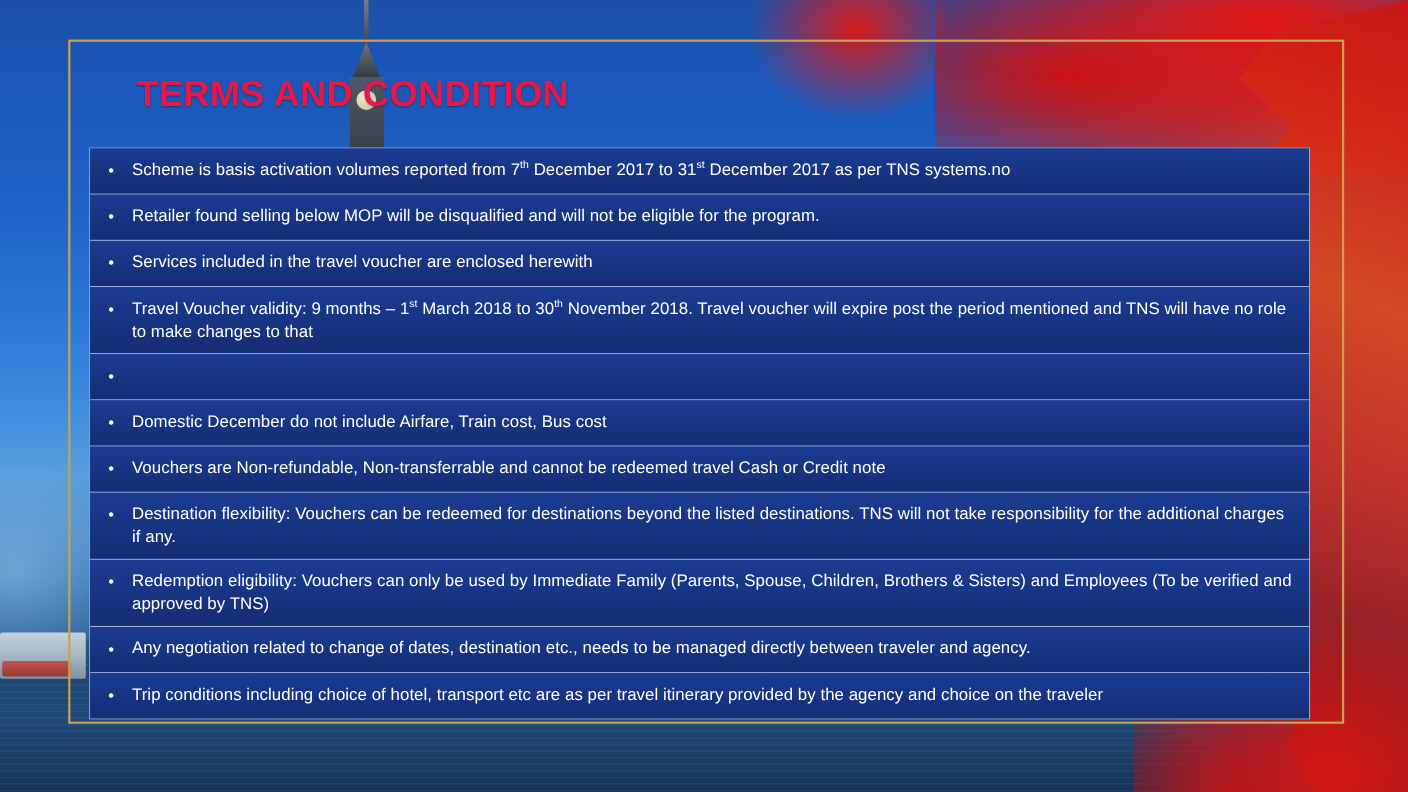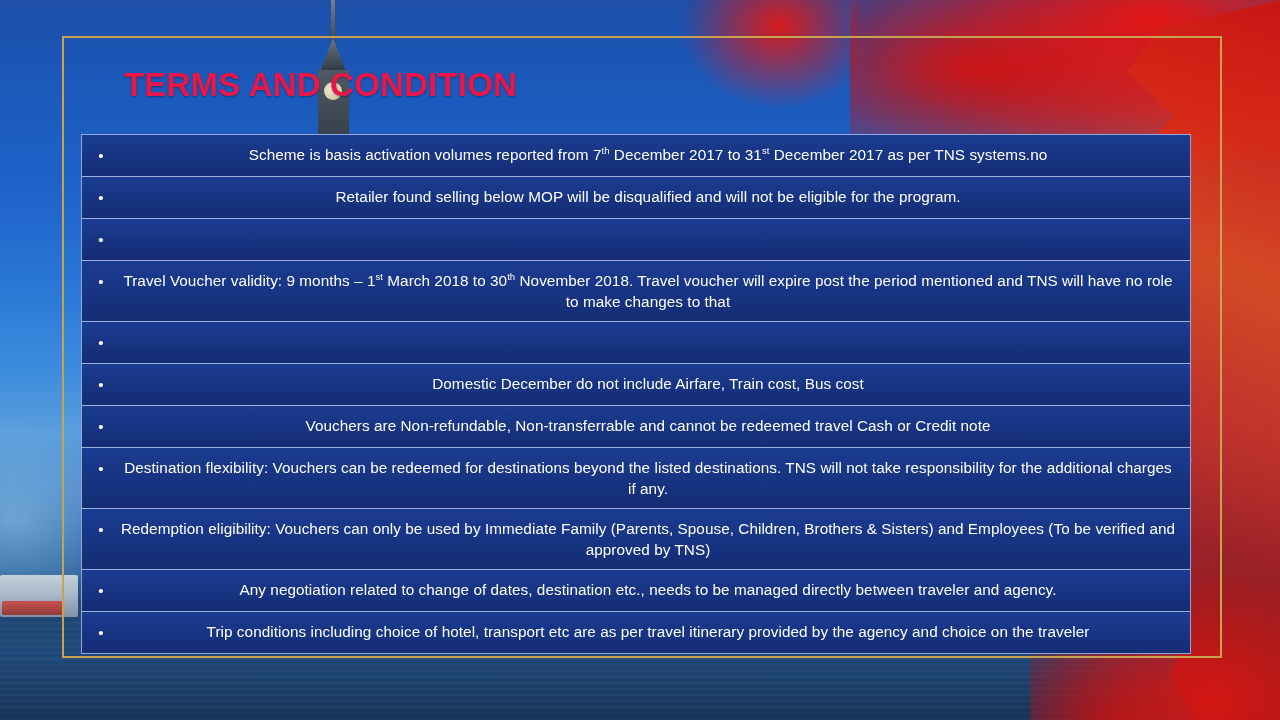"Scheme is basis activation volumes" .term-text { text-align: center -> none }
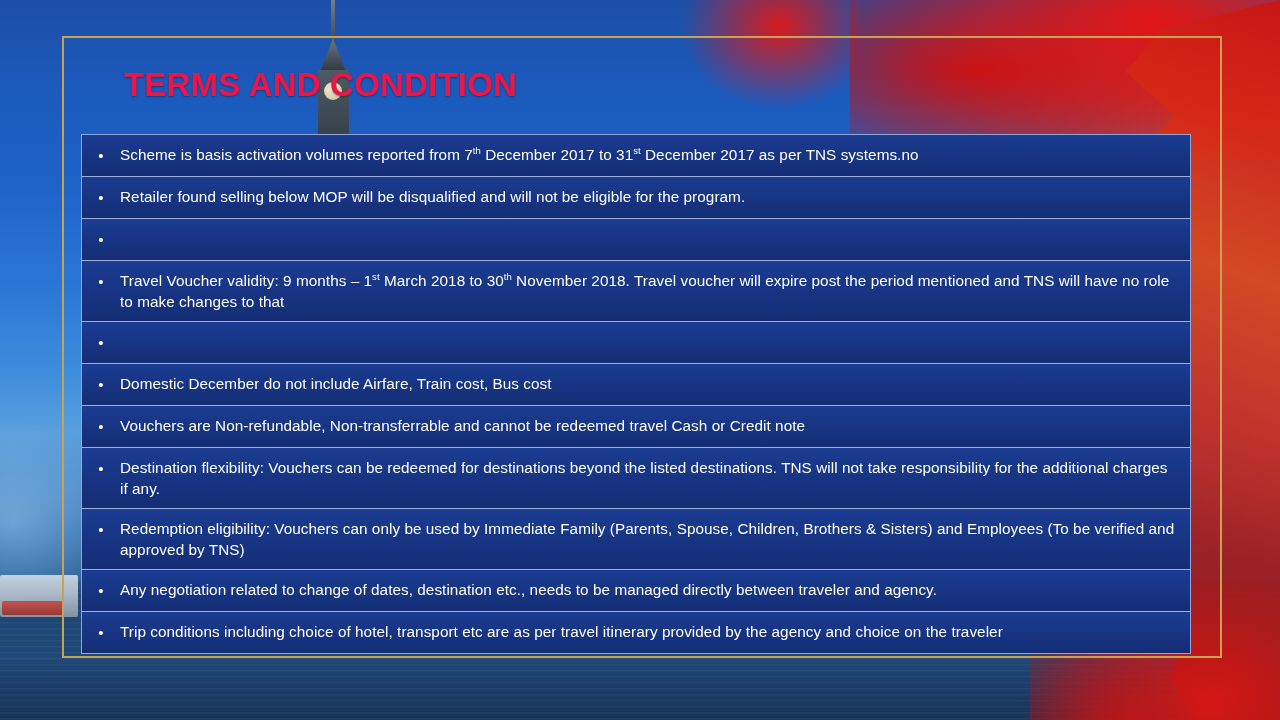"Services included in the travel" span.term-text { html: none -> <span>Services included in the travel voucher are enclosed herewith</span> }
